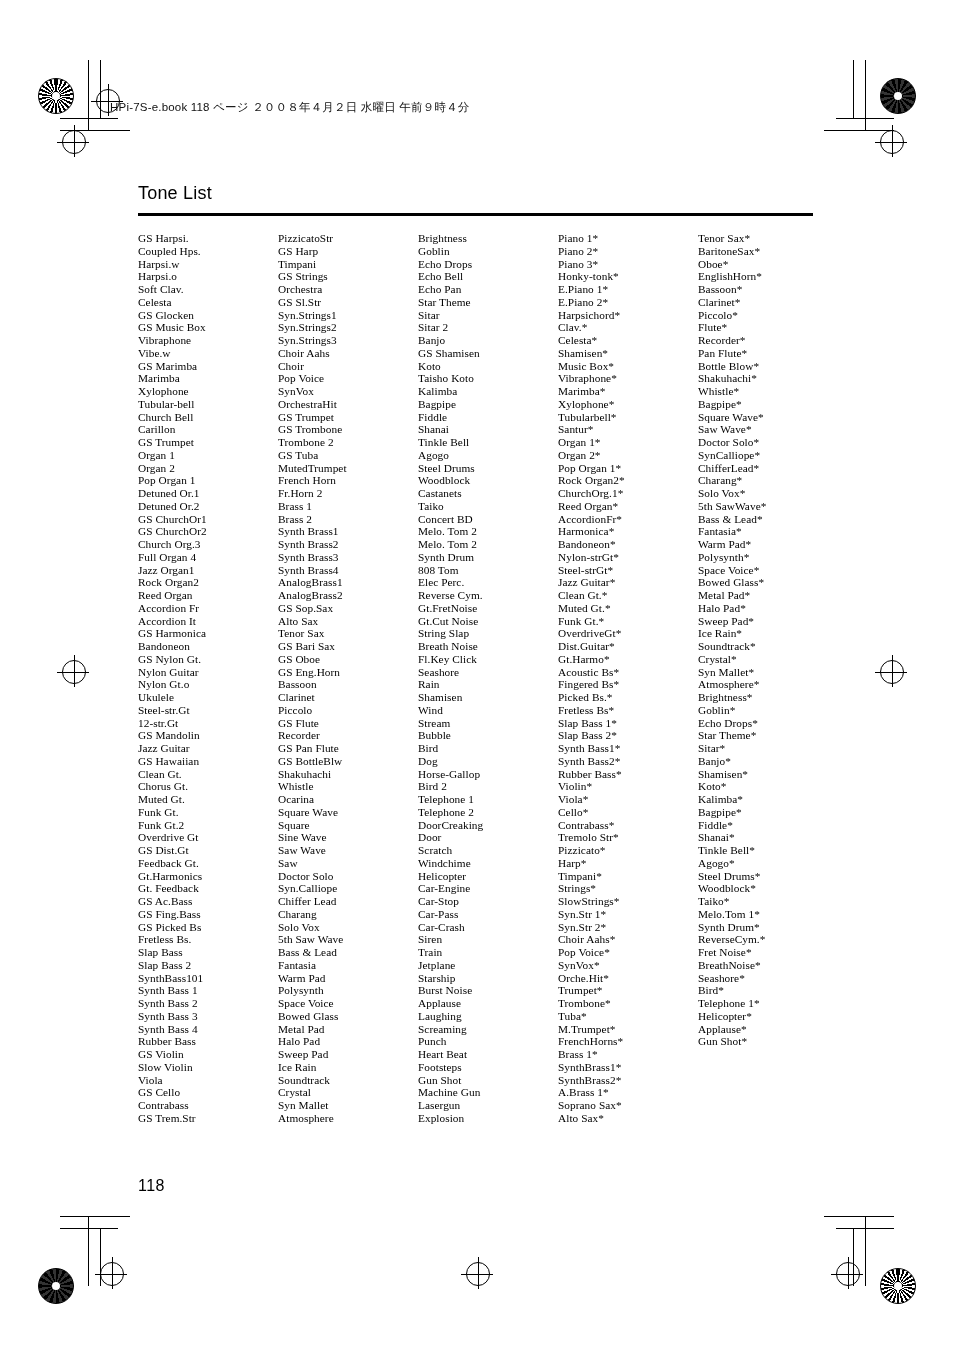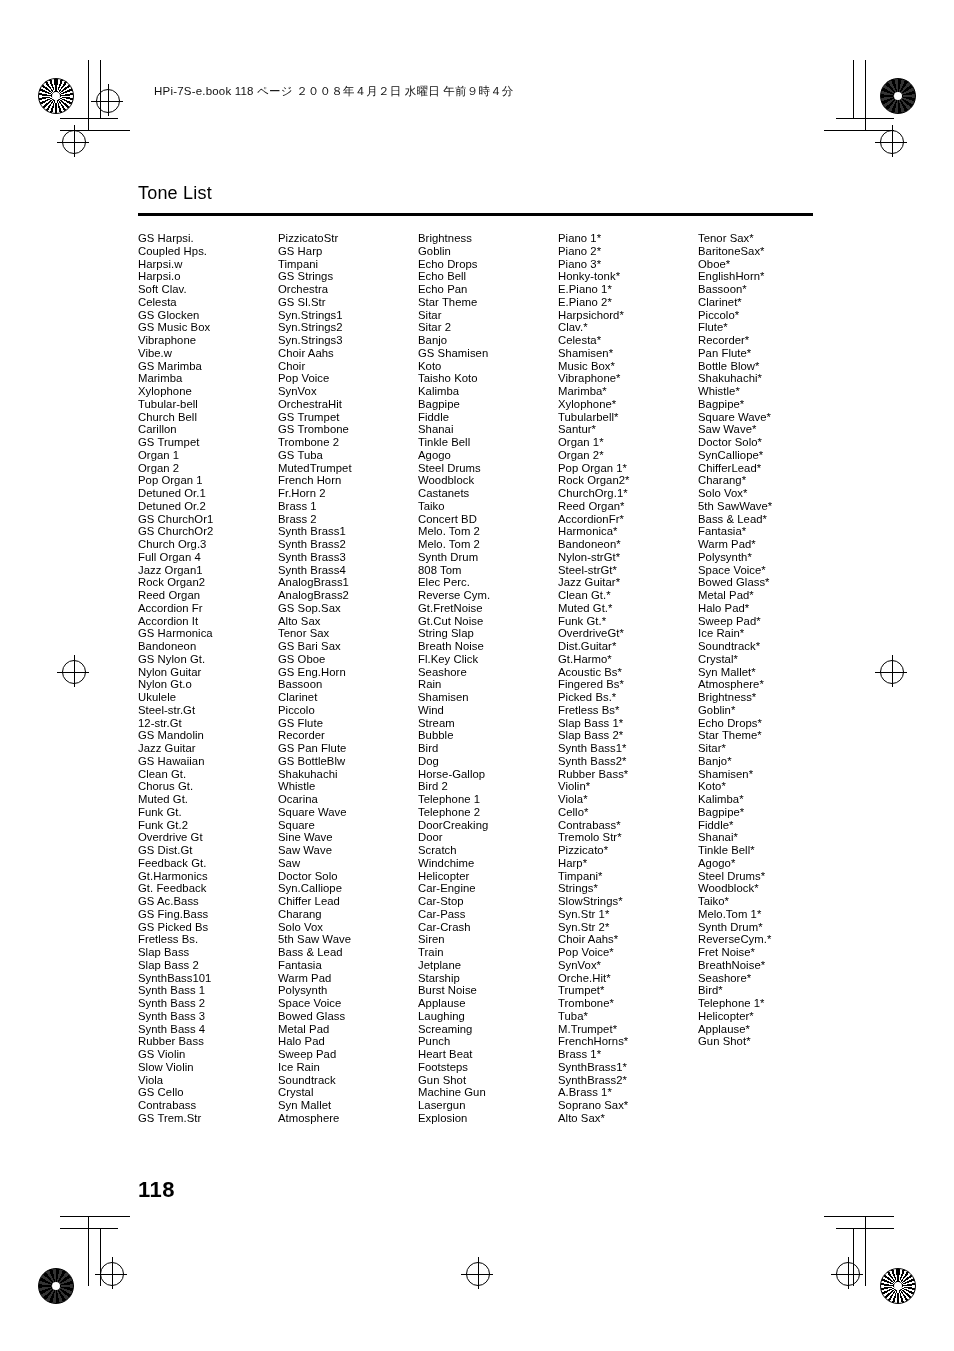"HPi-7S-e.book 118 ページ ２００８年４月２日 水曜日" .imposition { margin-left: 44px -> none; top: 84px -> 100px }
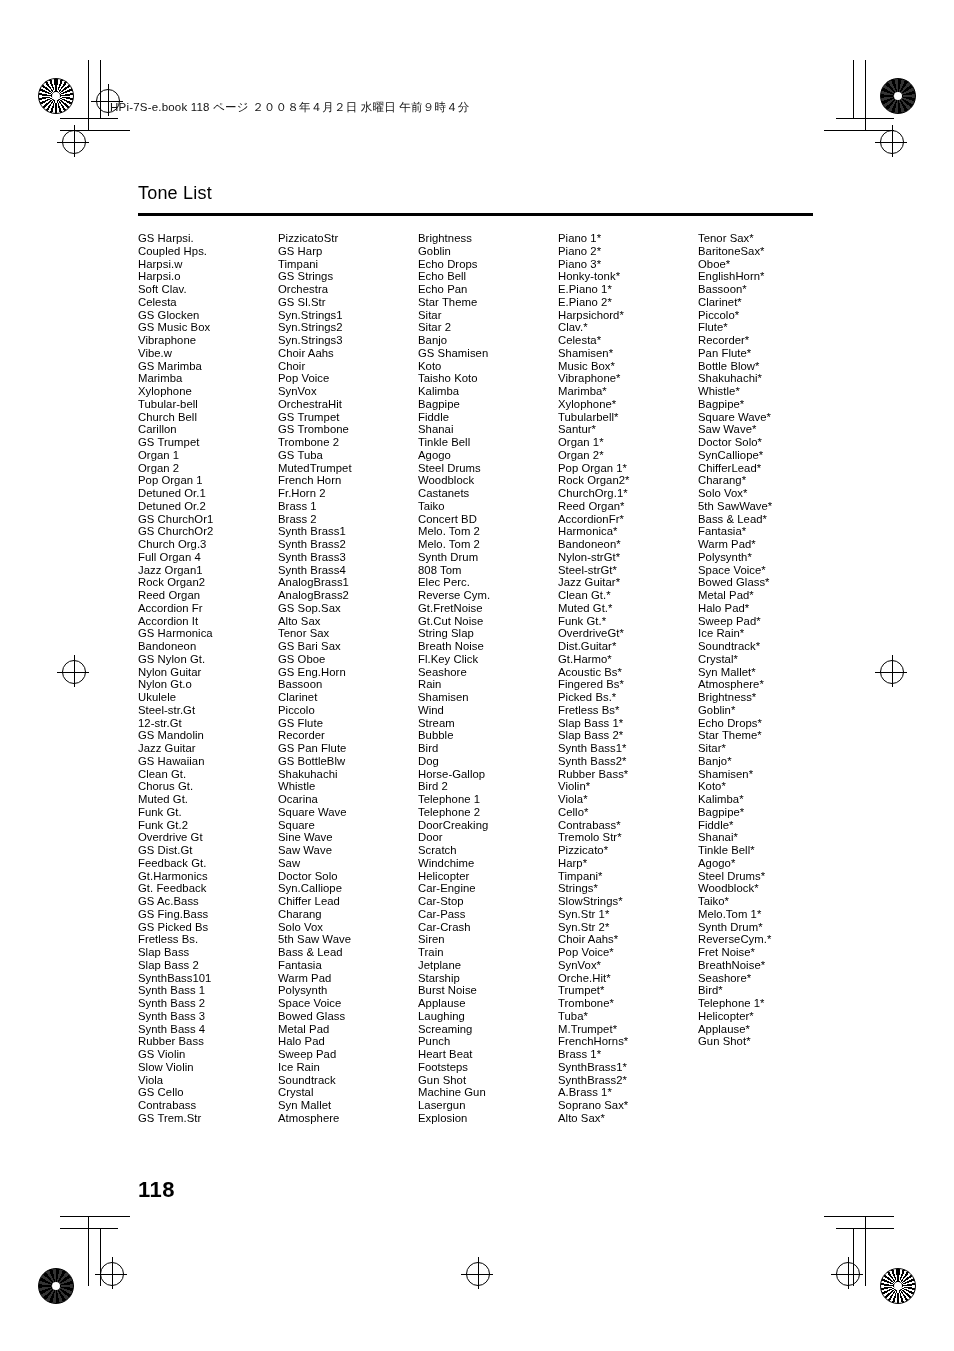"GS Harpsi." .tone-column { font-family: none -> Liberation Serif, serif }
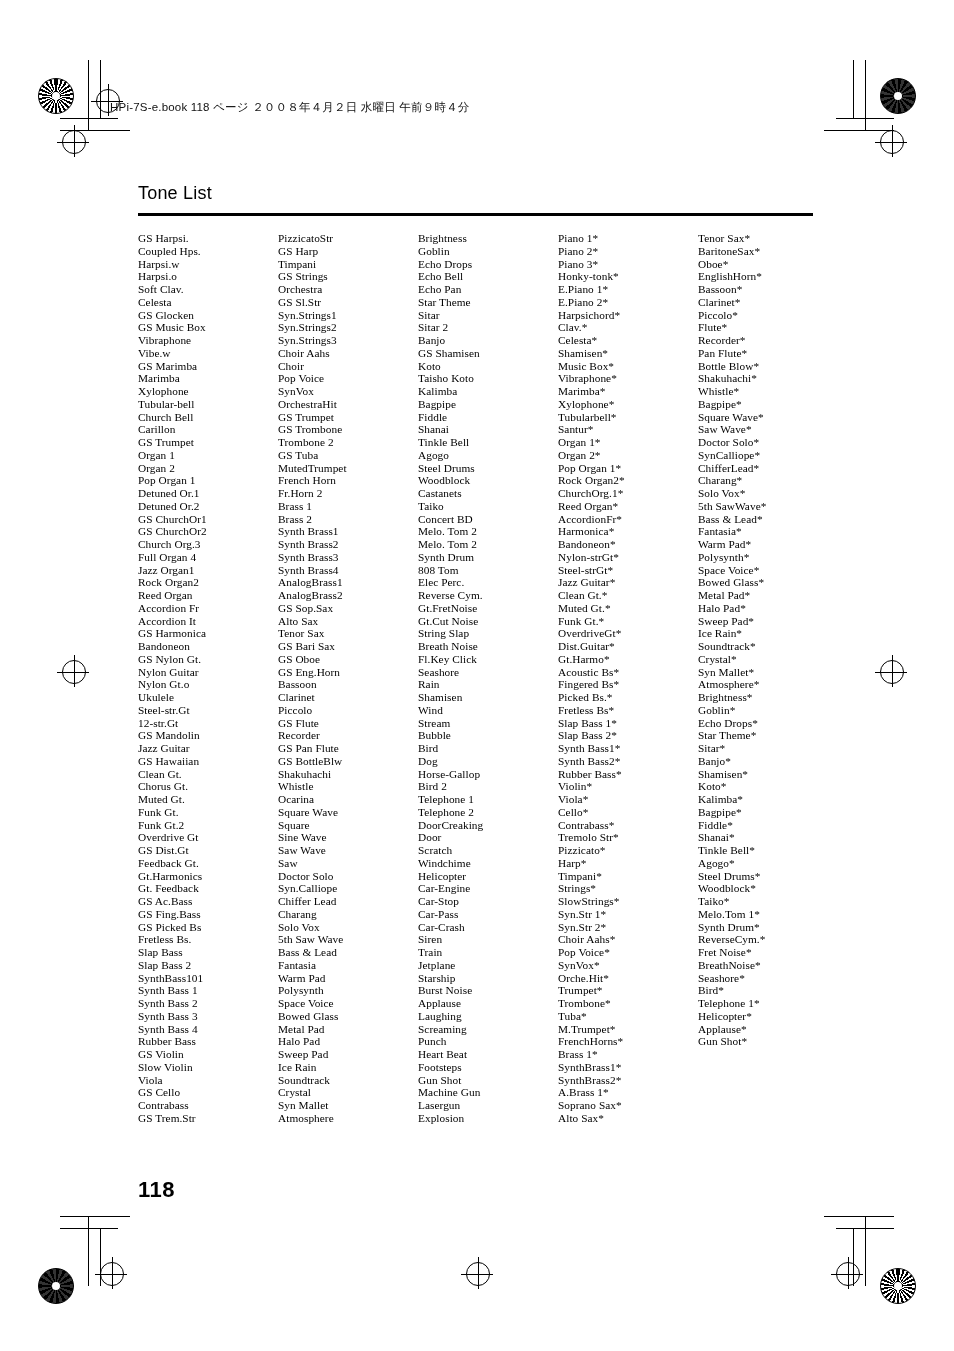"118" .page-number { font-size: 22px -> 16px; font-weight: bold -> normal }
